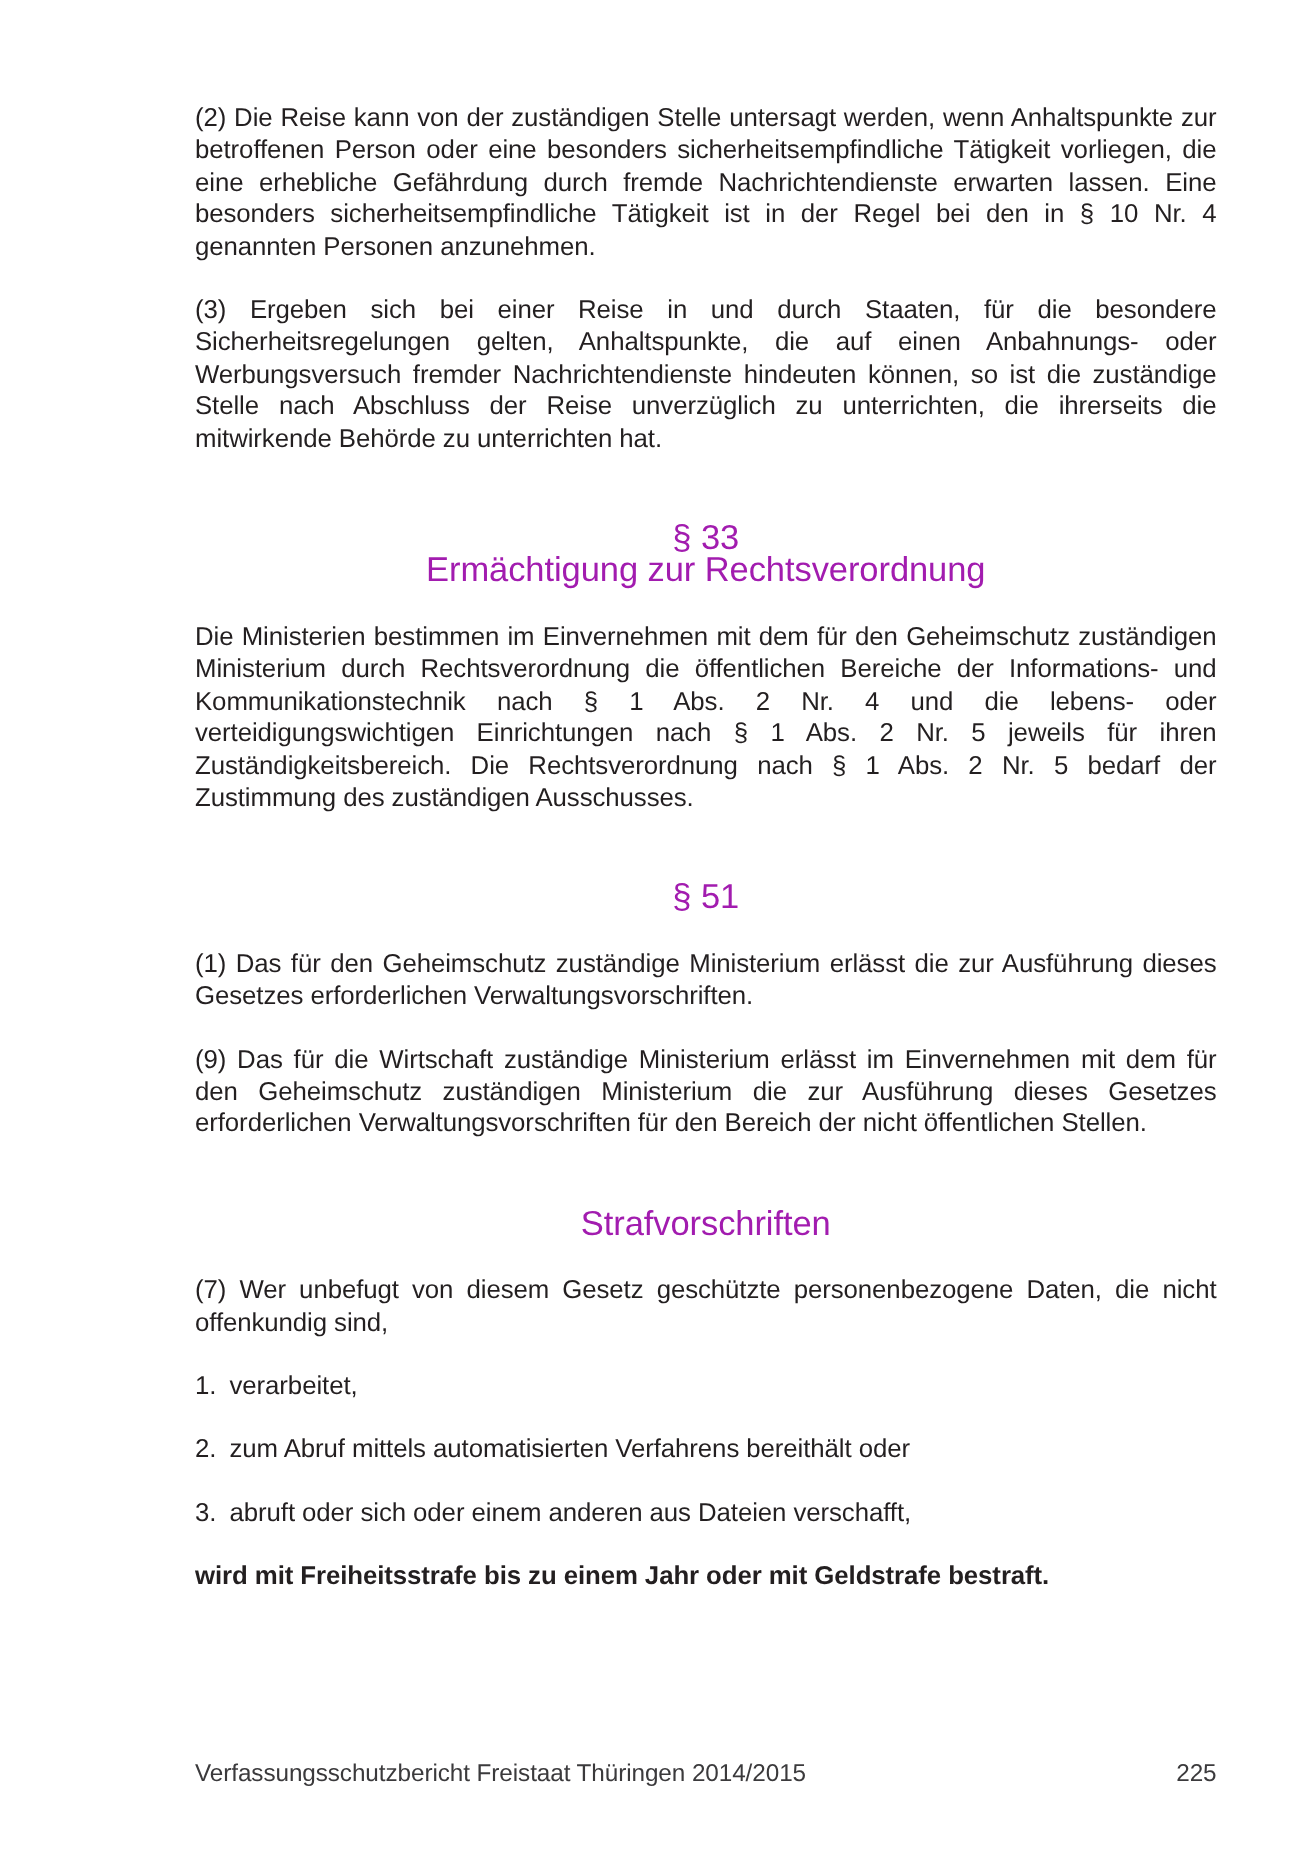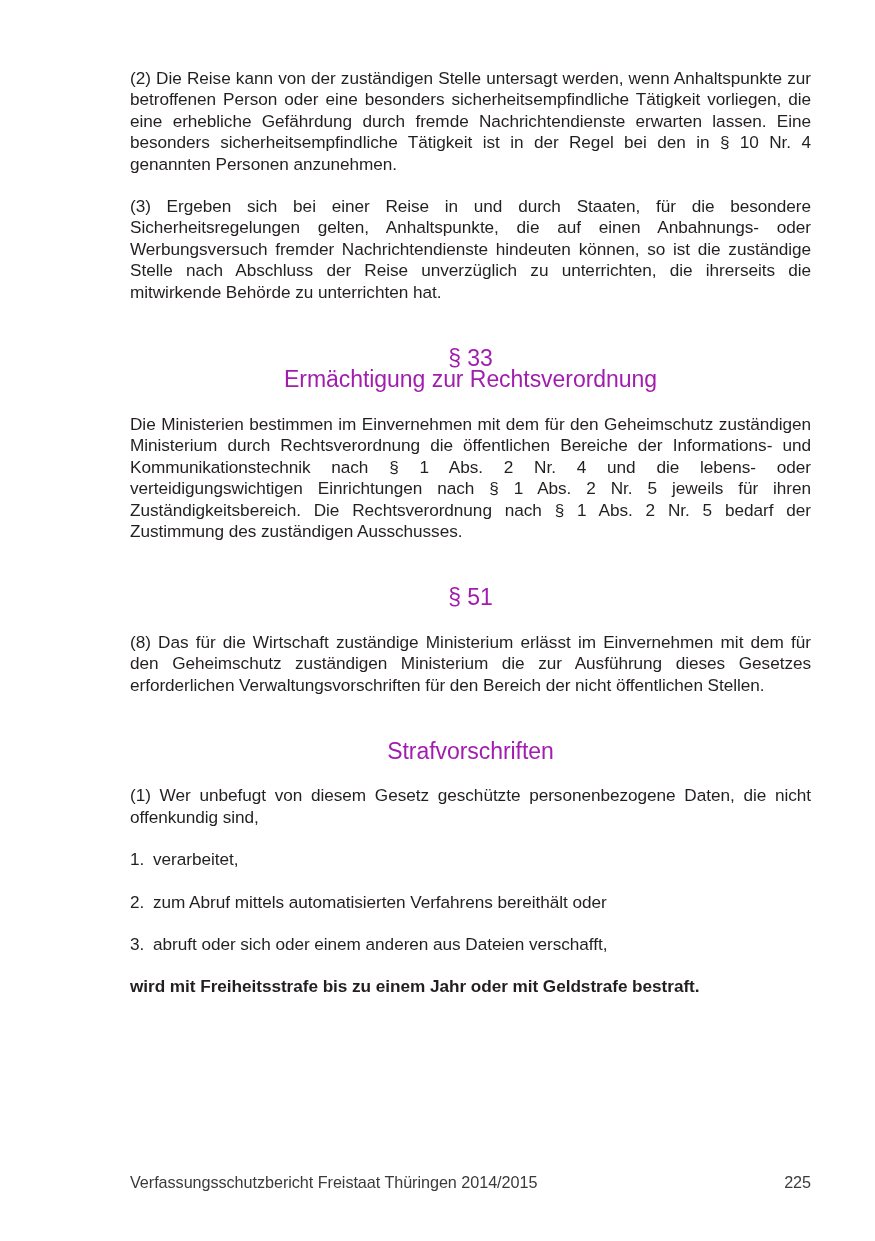"(1) Das für den Geheimschutz" p.para { html: none -> <p>(1) Das für den Geheimschutz zuständige Ministerium erlässt die zur Ausführung dieses Gesetzes erforderlichen Verwaltungsvorschriften.</p> }
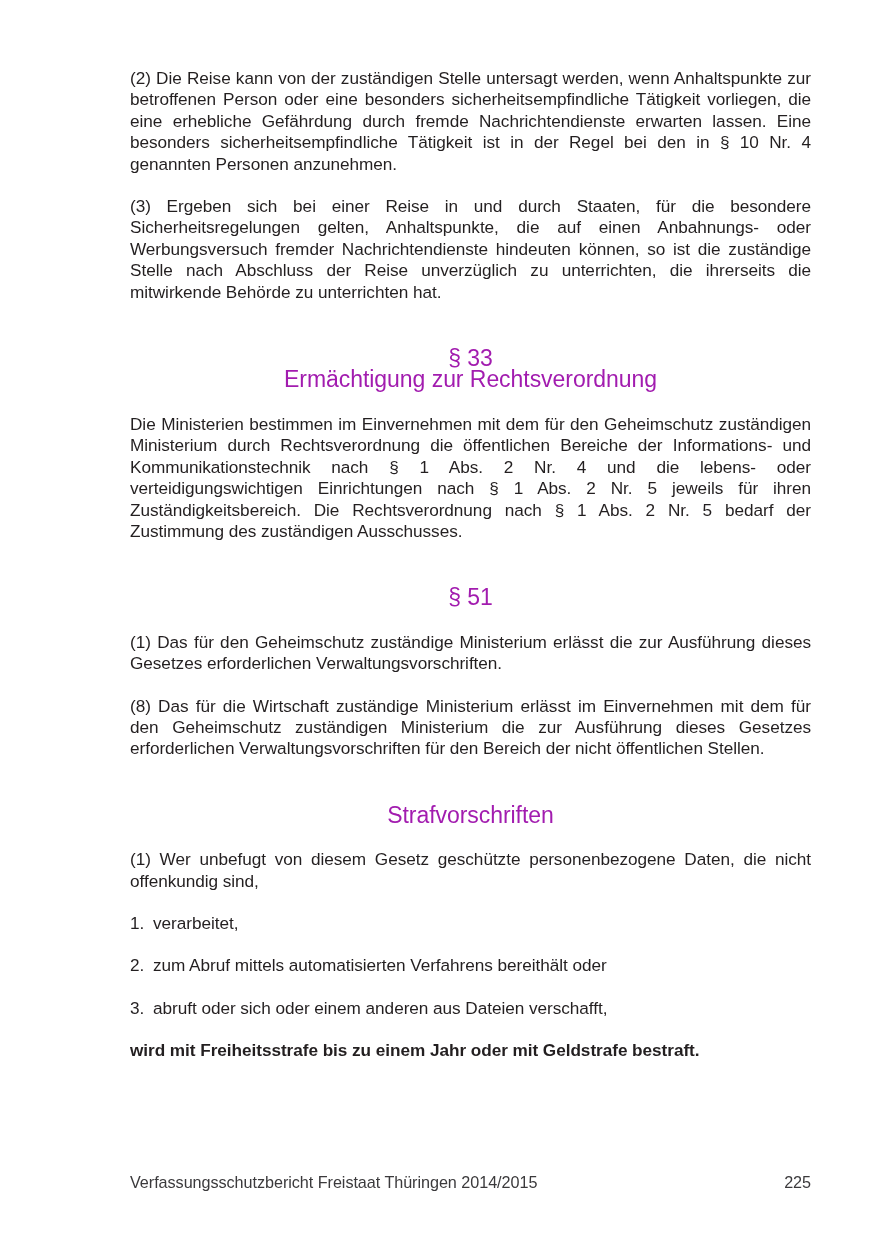"(8) Das für die Wirtschaft" p.para { text: 8 -> 9 }
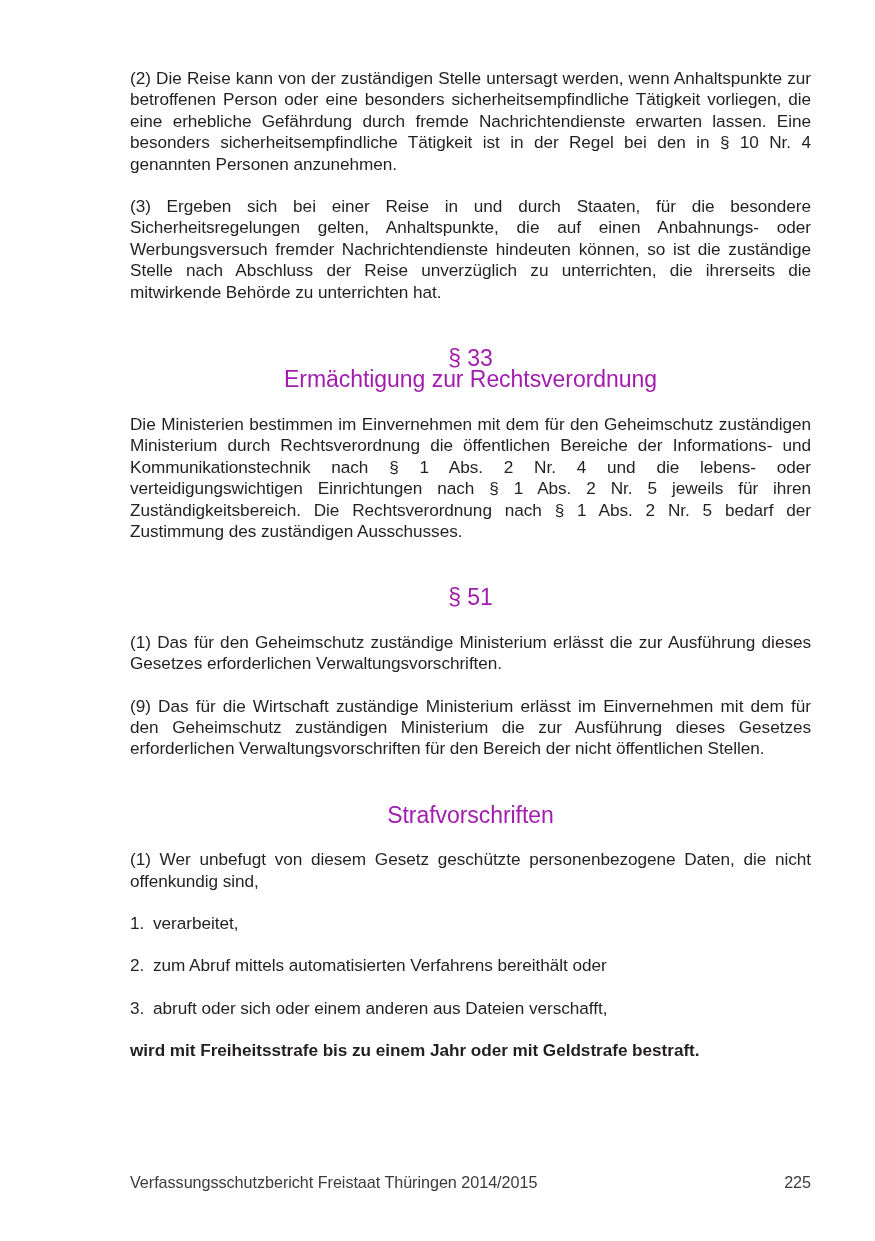"(1) Wer unbefugt von diesem" p.para { text: 1 -> 7 }
